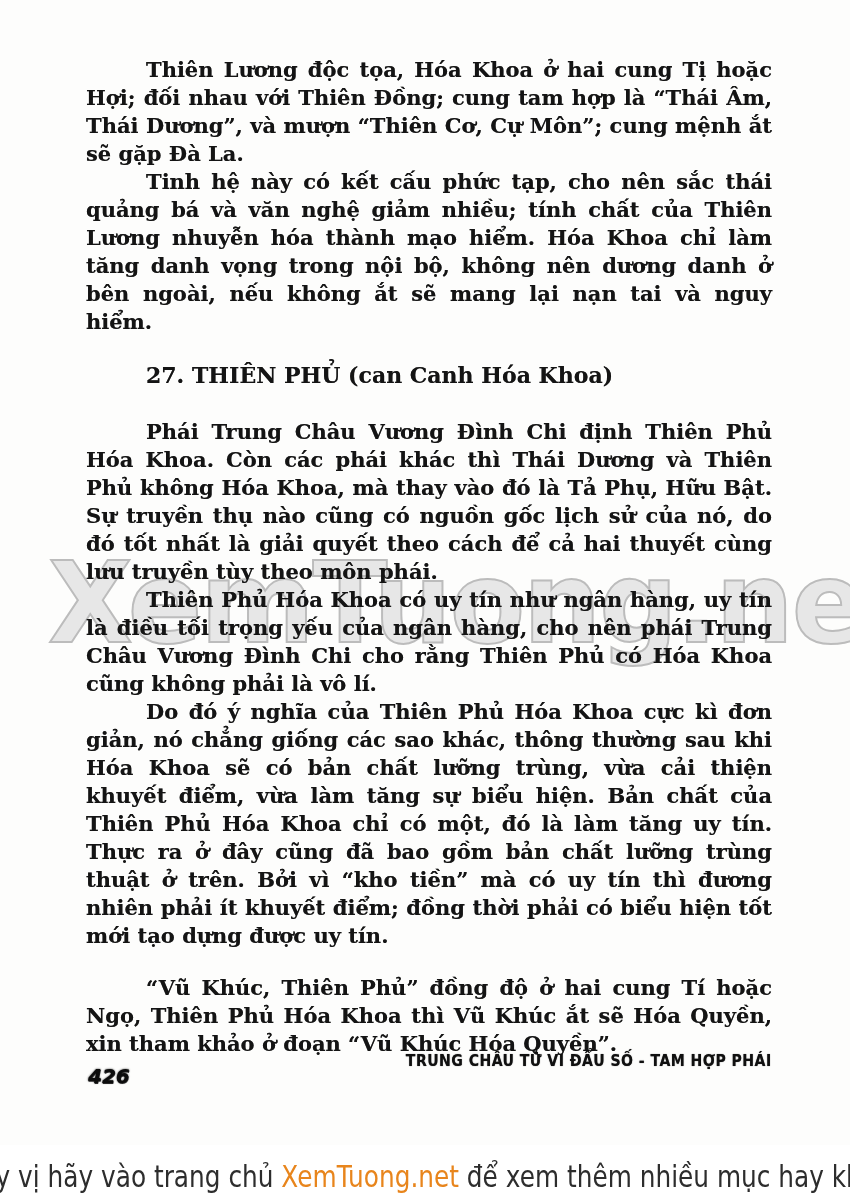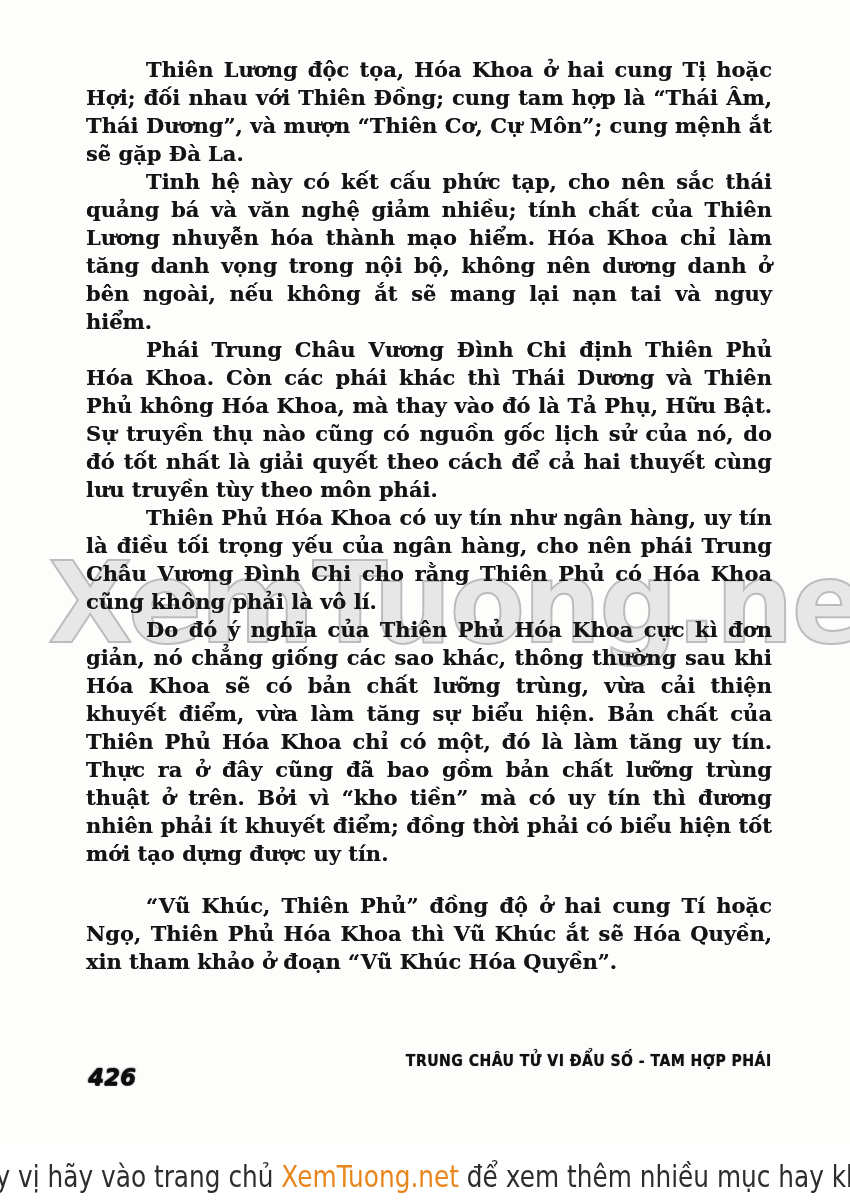"27. THIÊN PHỦ (can Canh" h2.section-heading { html: none -> <h2>27. THIÊN PHỦ (can Canh Hóa Khoa)</h2> }
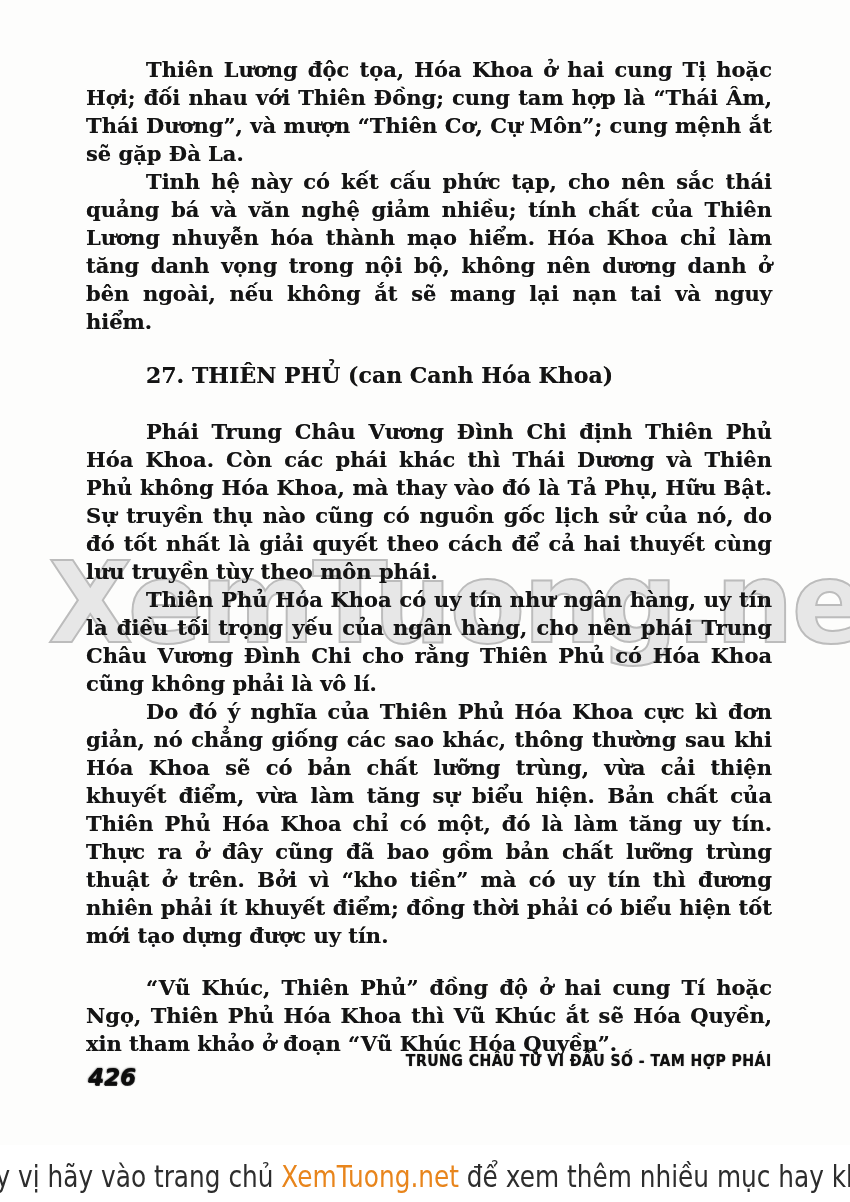"426" .page-number { font-size: 23px -> 20px }
